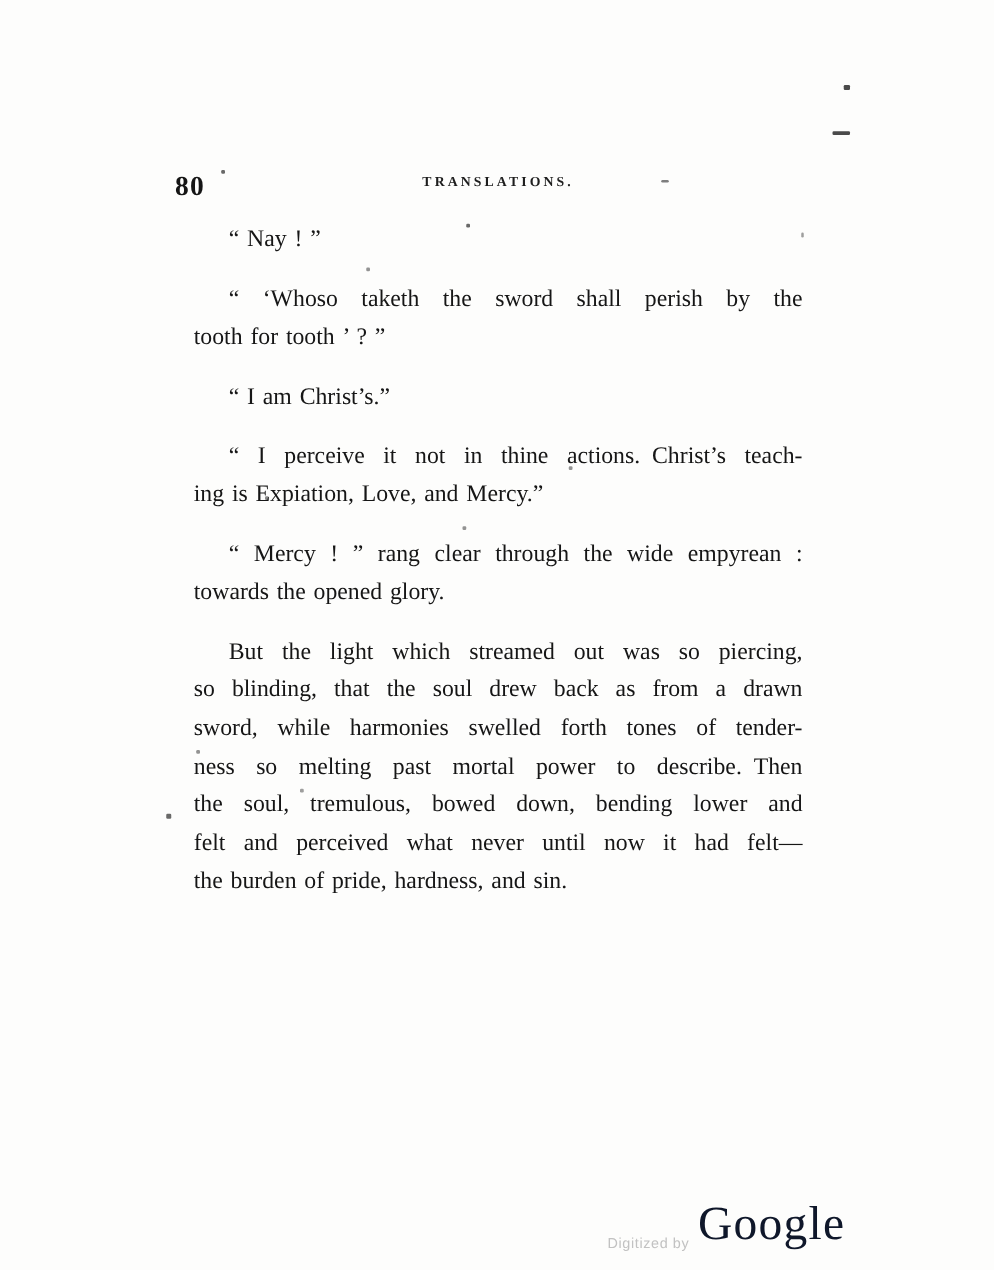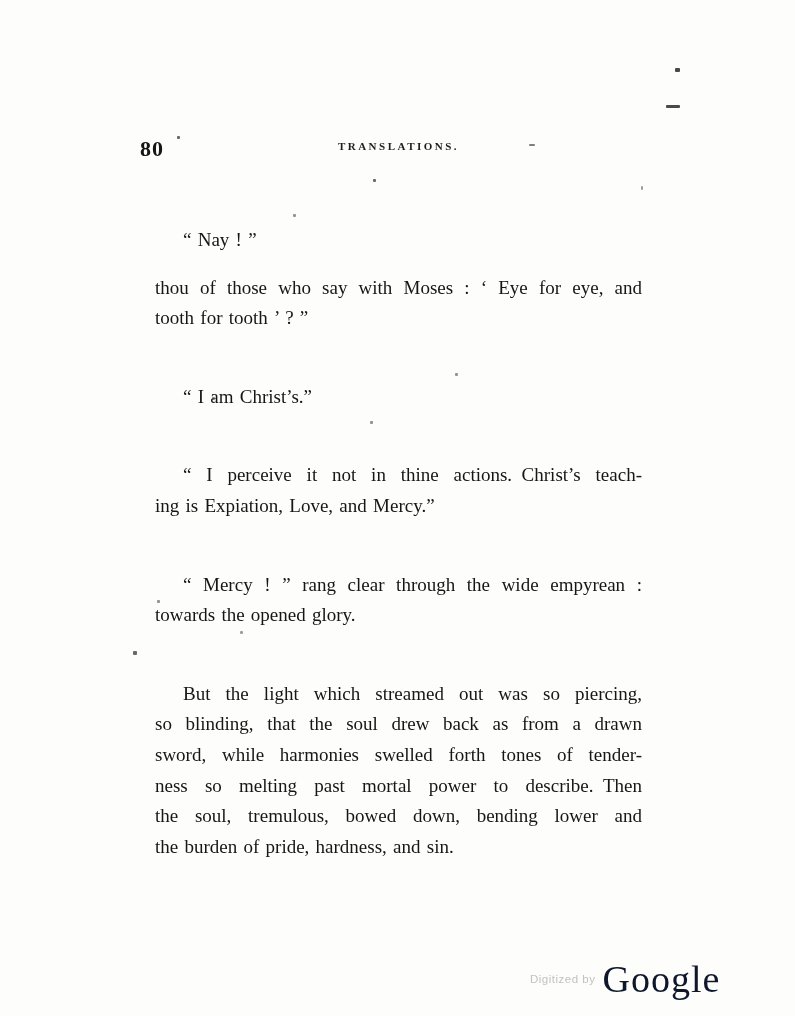"“ Nay ! ”" .line.first { margin-top: 48px -> none }
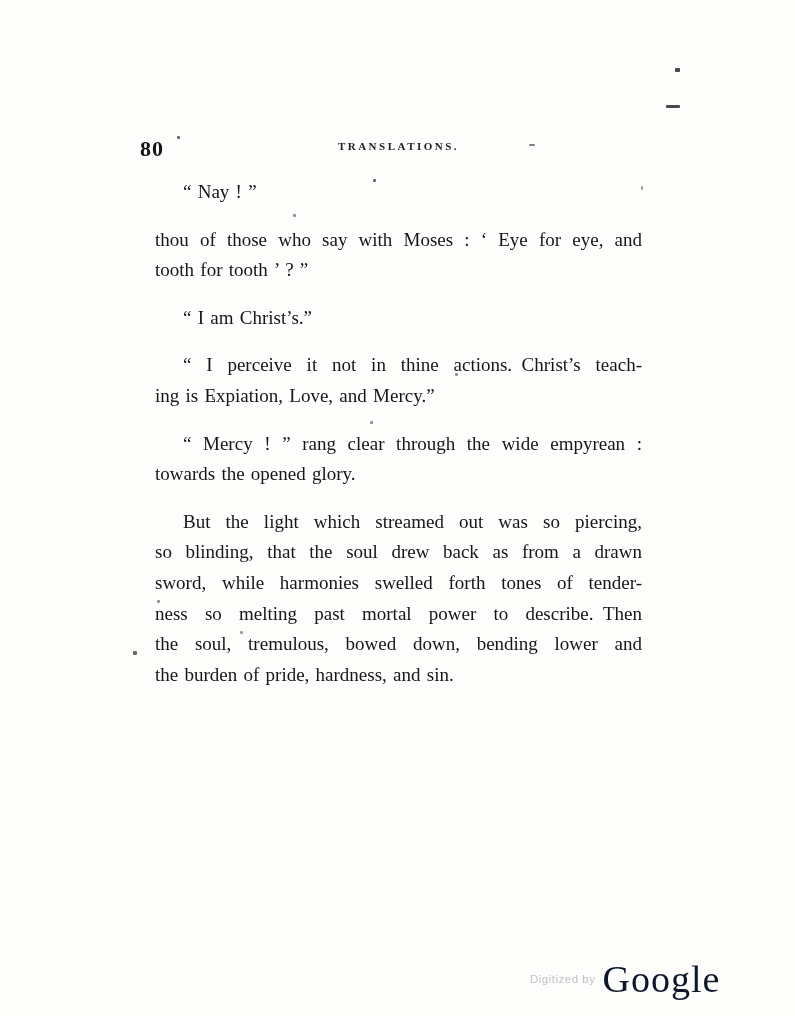"“ ‘Whoso taketh the sword" div.line { html: none -> <div>“ ‘Whoso taketh the sword shall perish by the</div> }
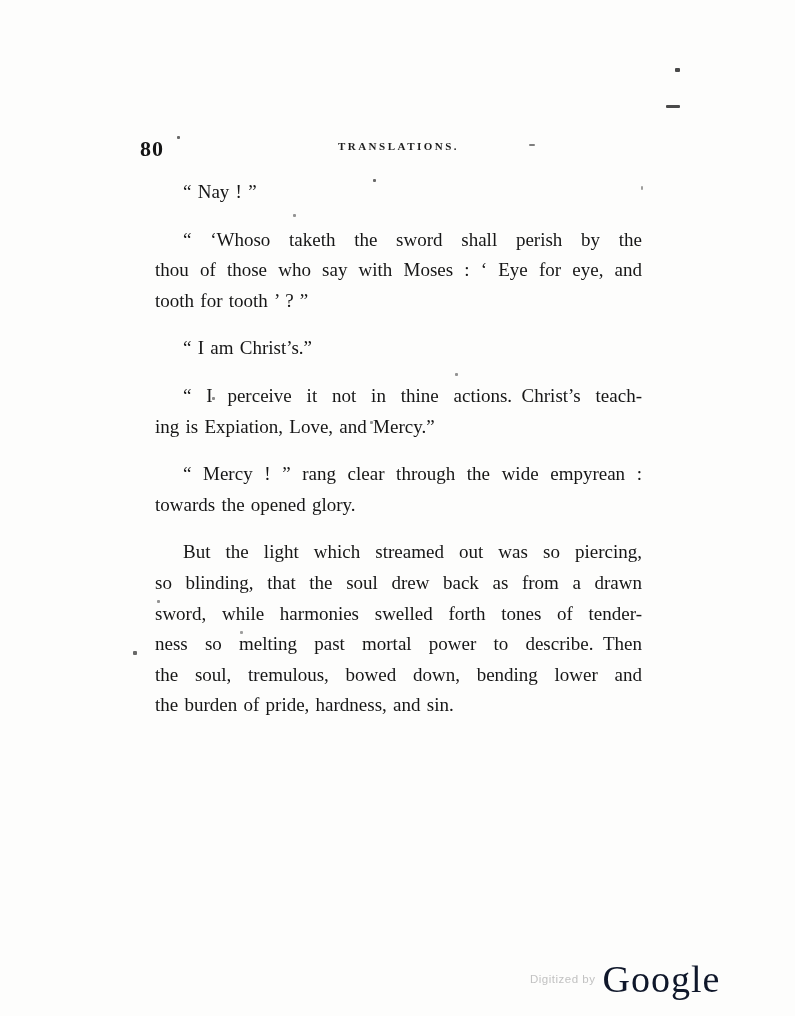"thou of those who say" div.line { html: <div>thou of those who say with Moses : ‘ Eye for eye, and</div> -> none }
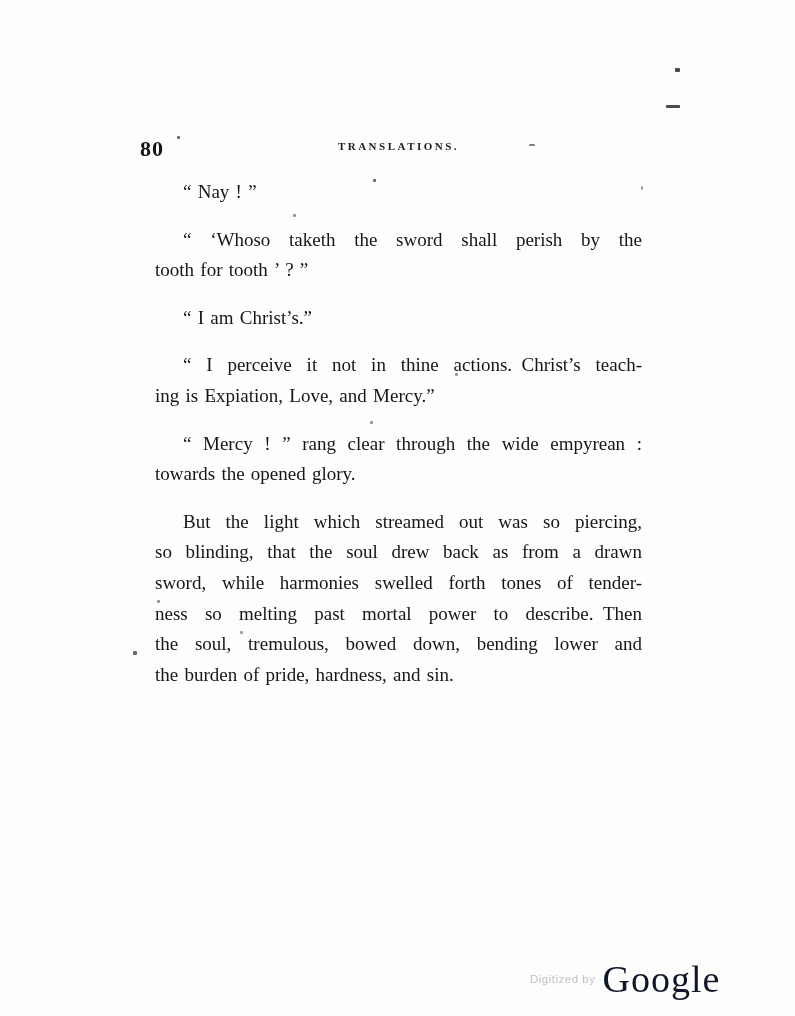"felt and perceived what never" div.line { html: none -> <div>felt and perceived what never until now it had felt—</div> }
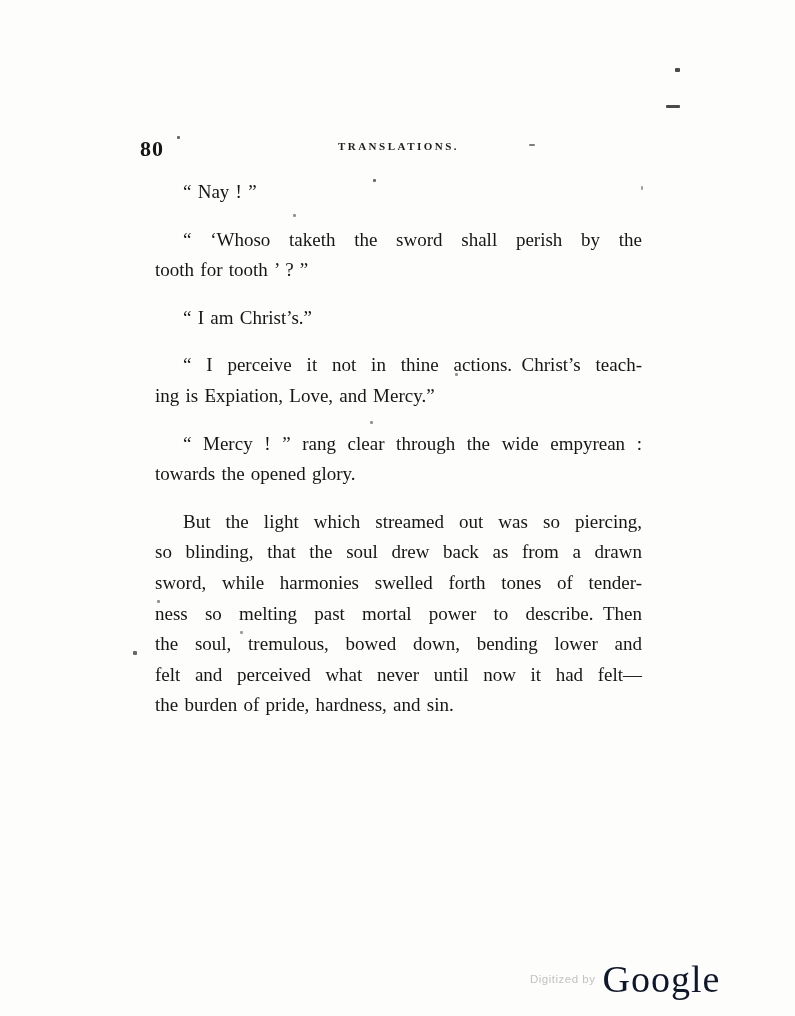"Digitized by" .watermark { align-items: center -> flex-end; margin-left: 44px -> none }
